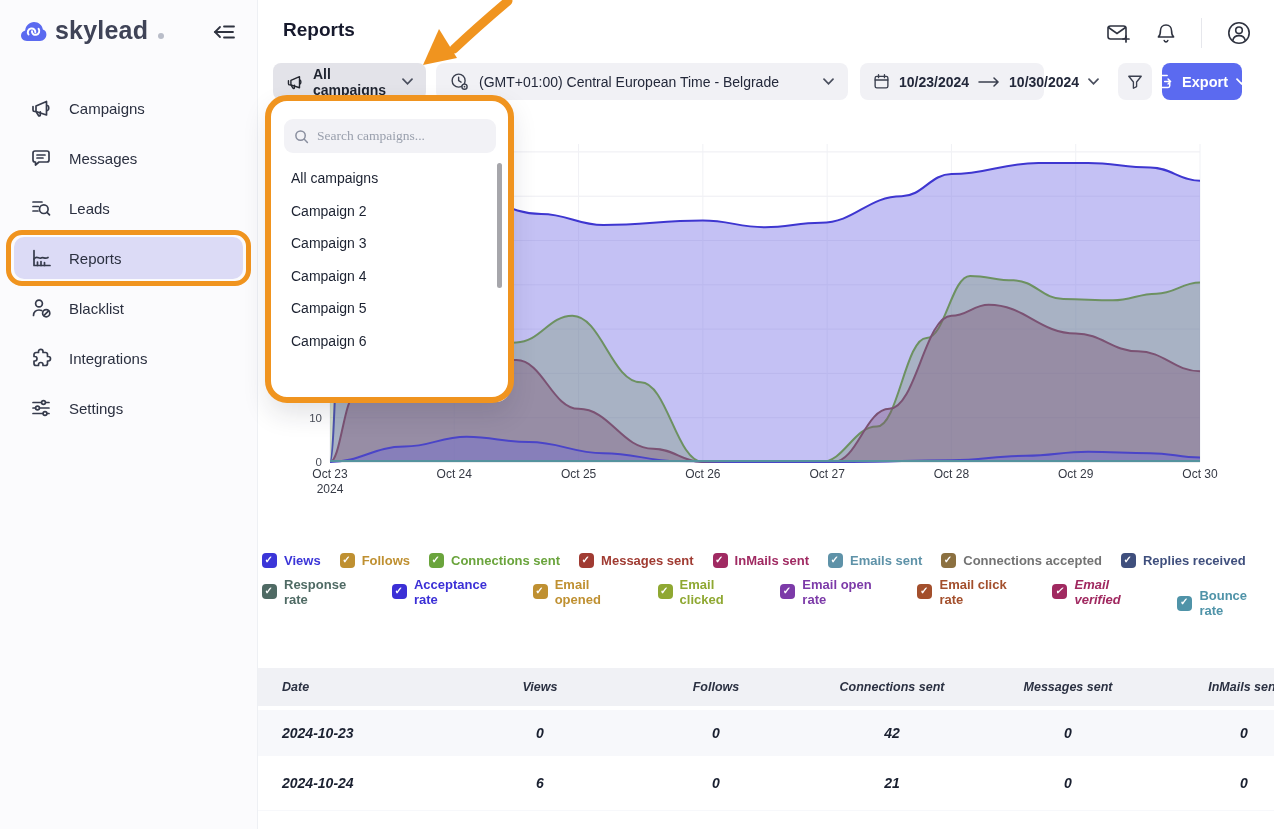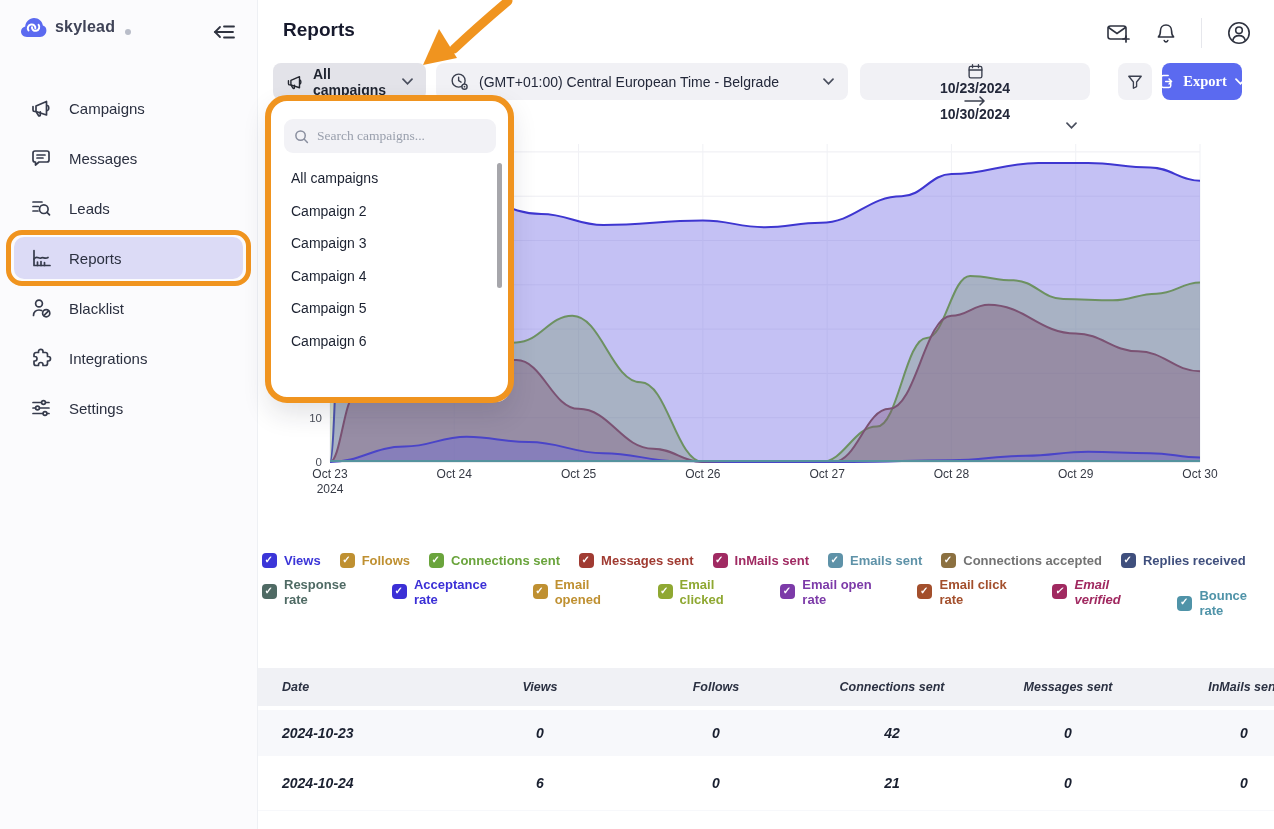"skylead" .brand { font-size: 16px -> 25px }
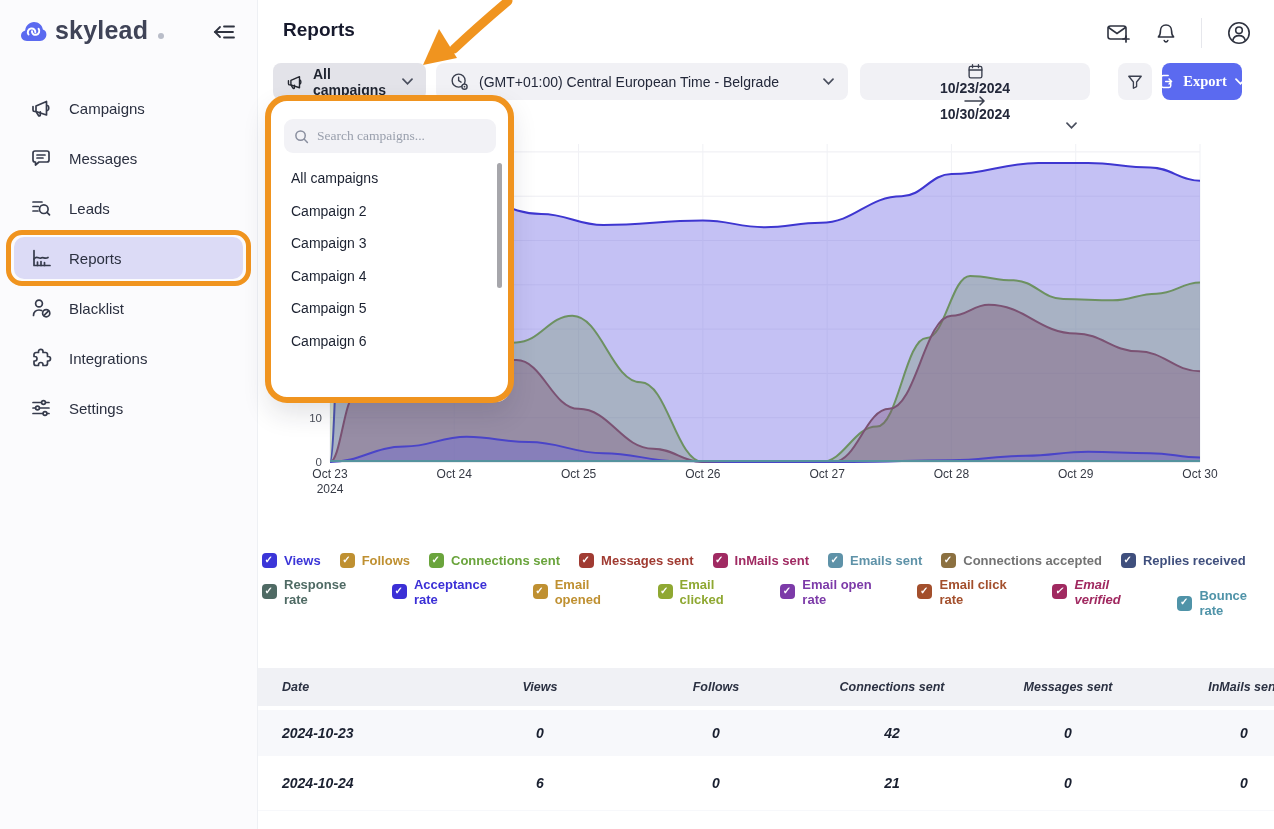"10/23/2024" .pill.daterange { flex-direction: column -> none; gap: none -> 9px; width: 230px -> 184px }
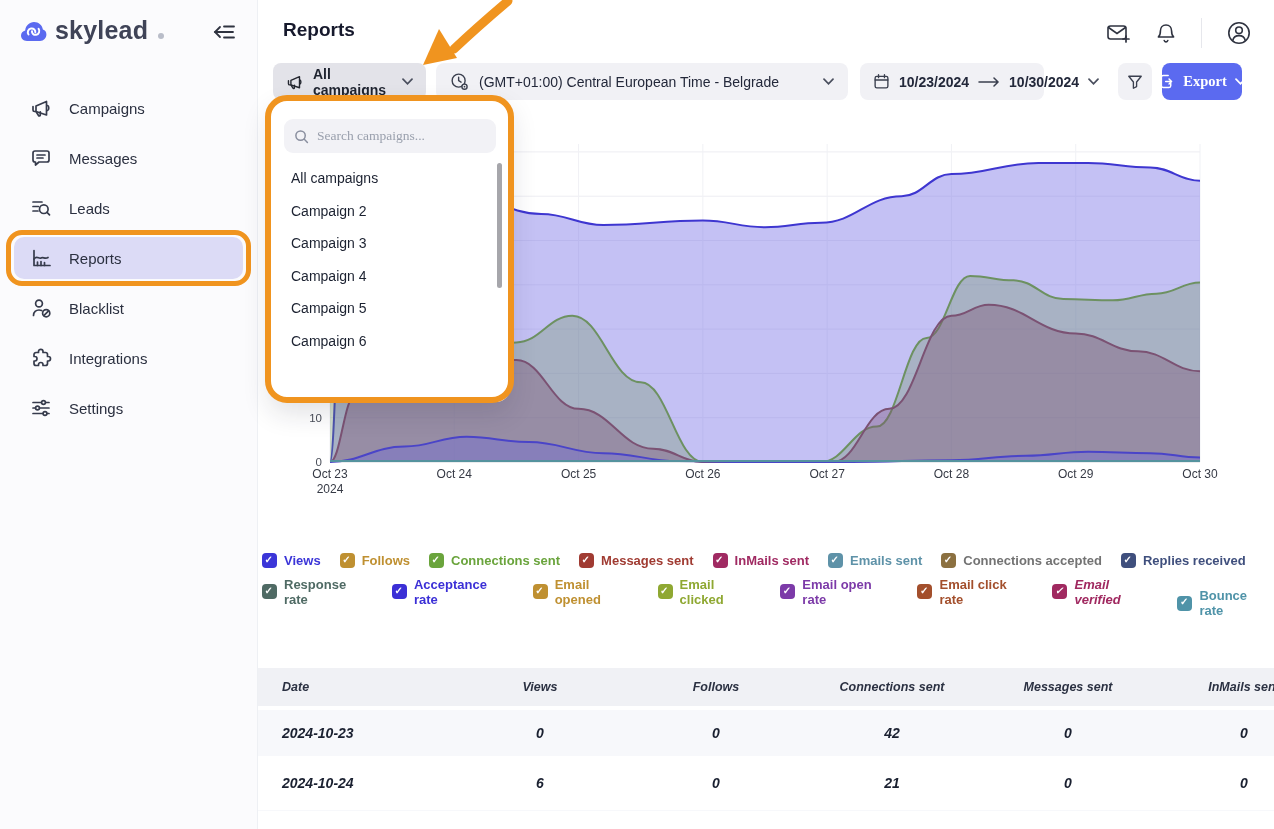"Export" .export-btn { font-family: Liberation Serif, serif -> none }
